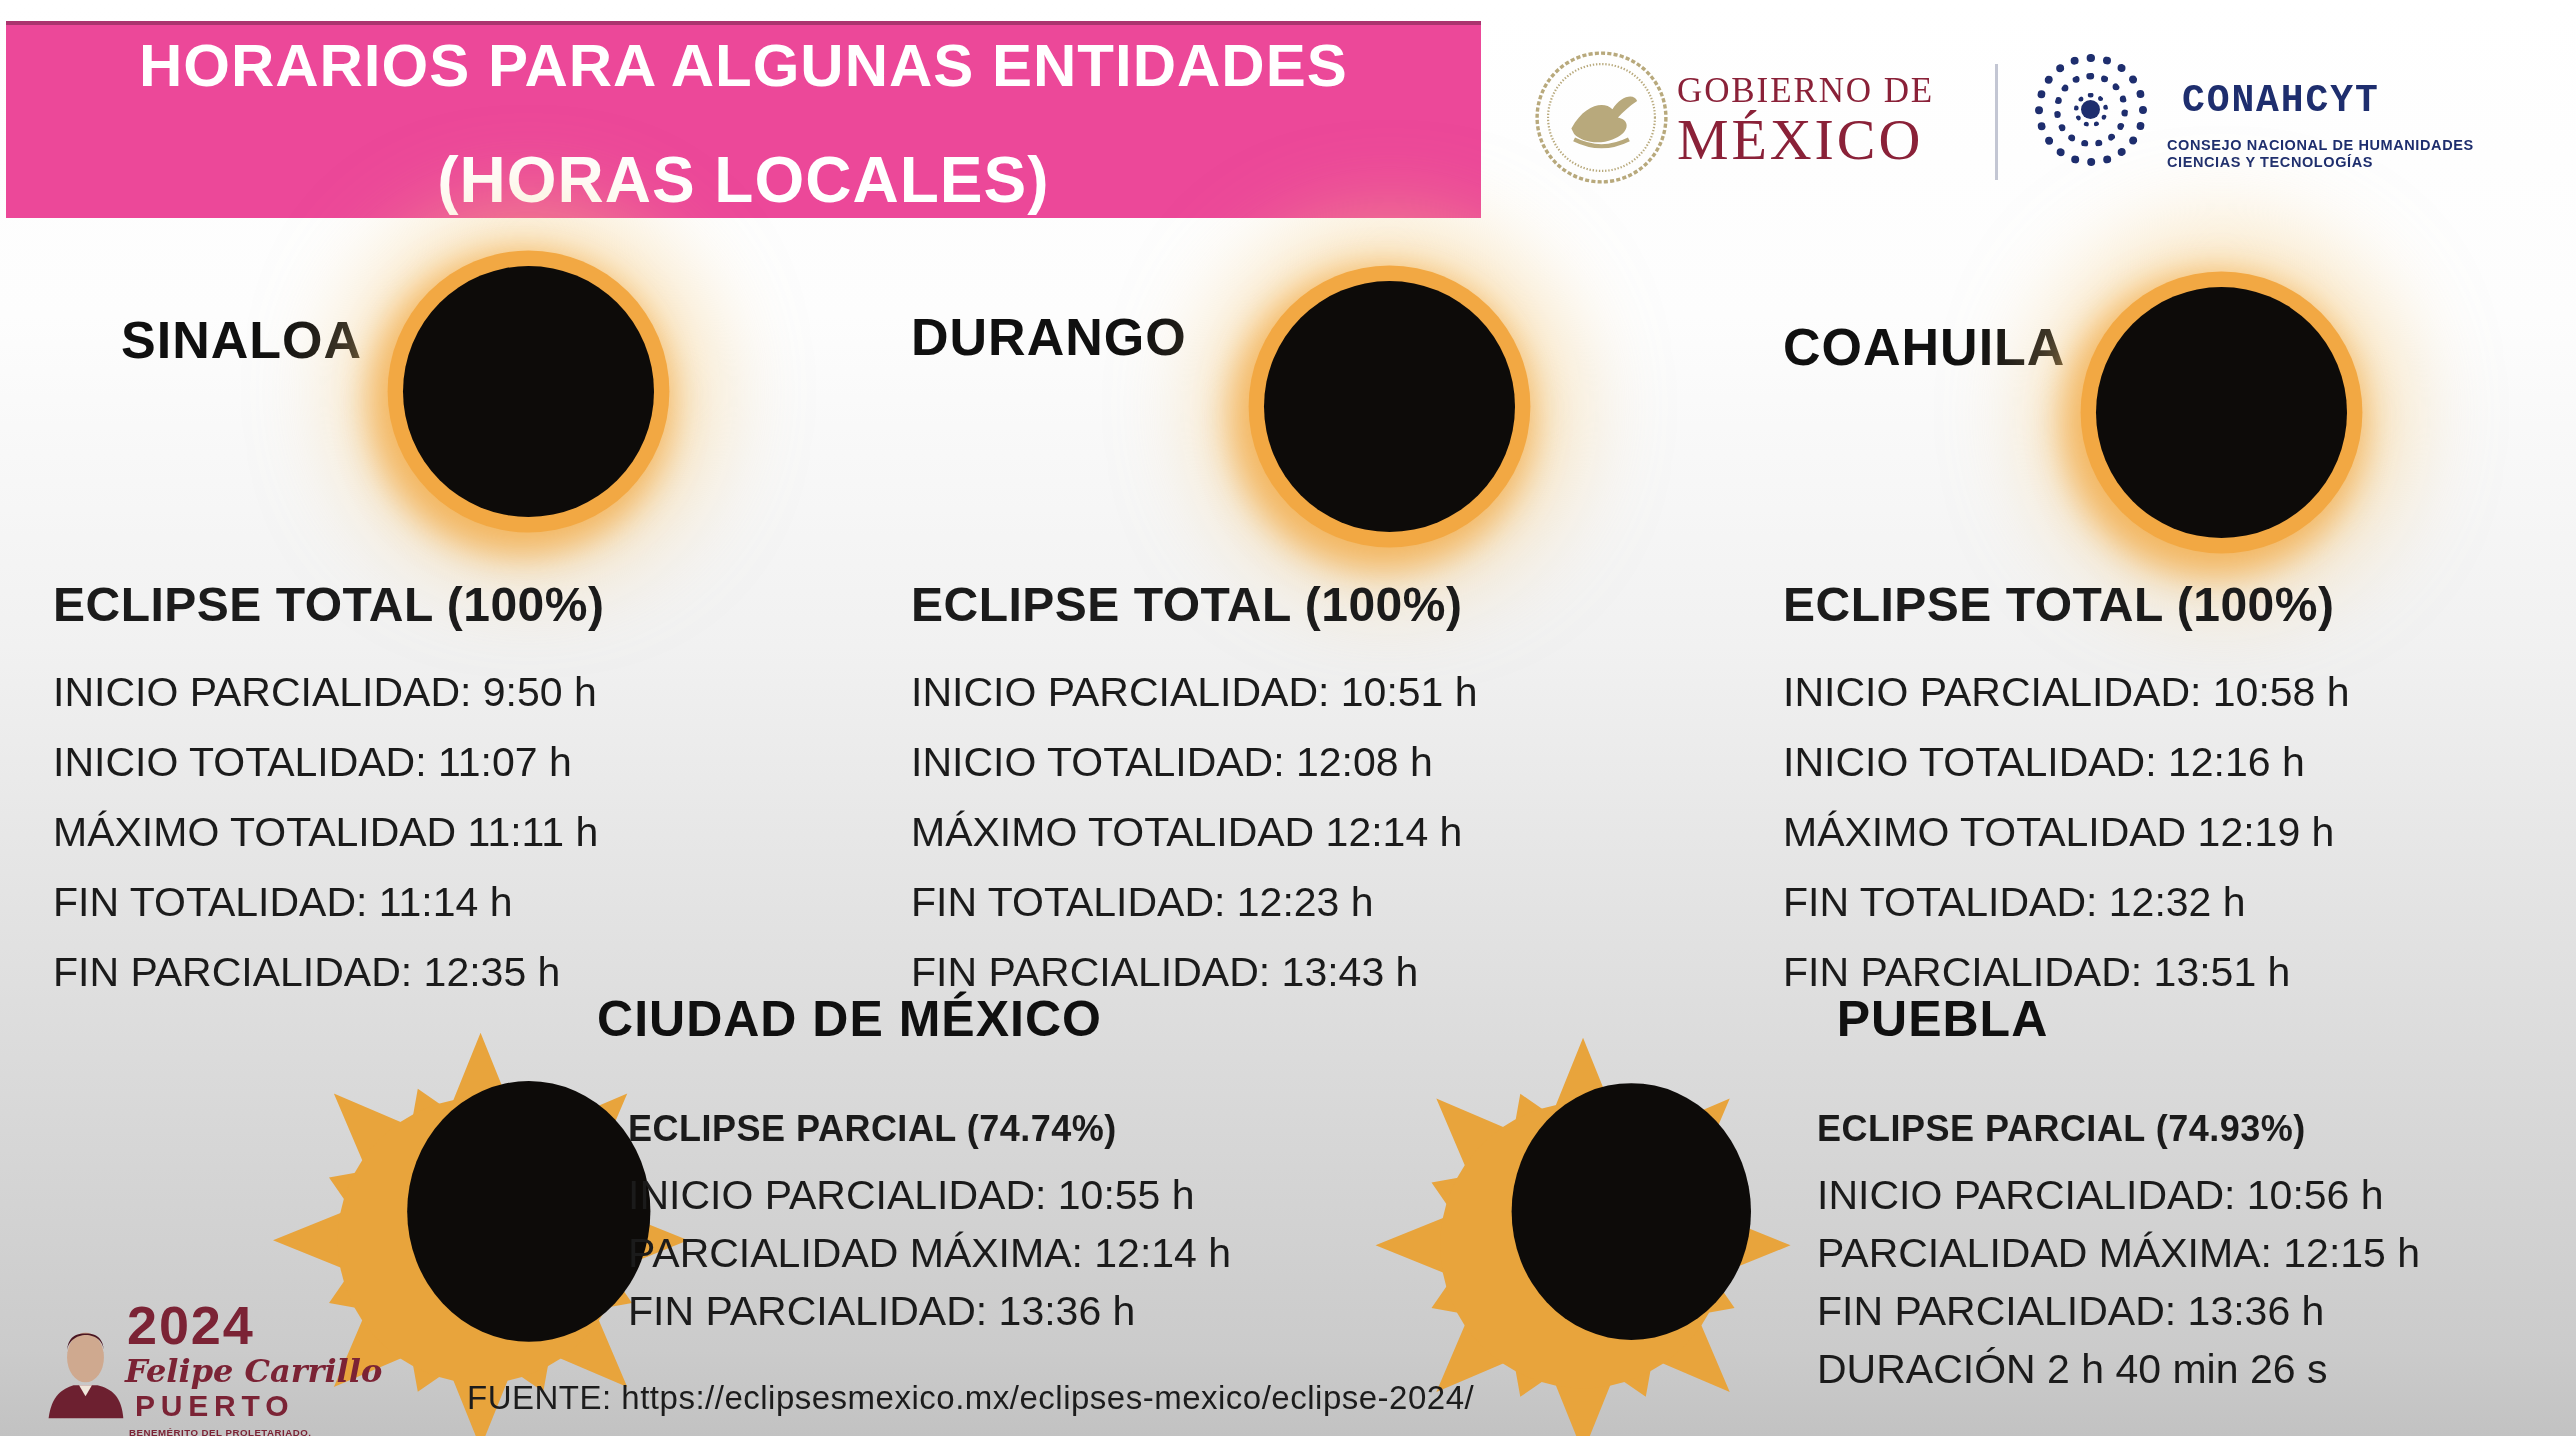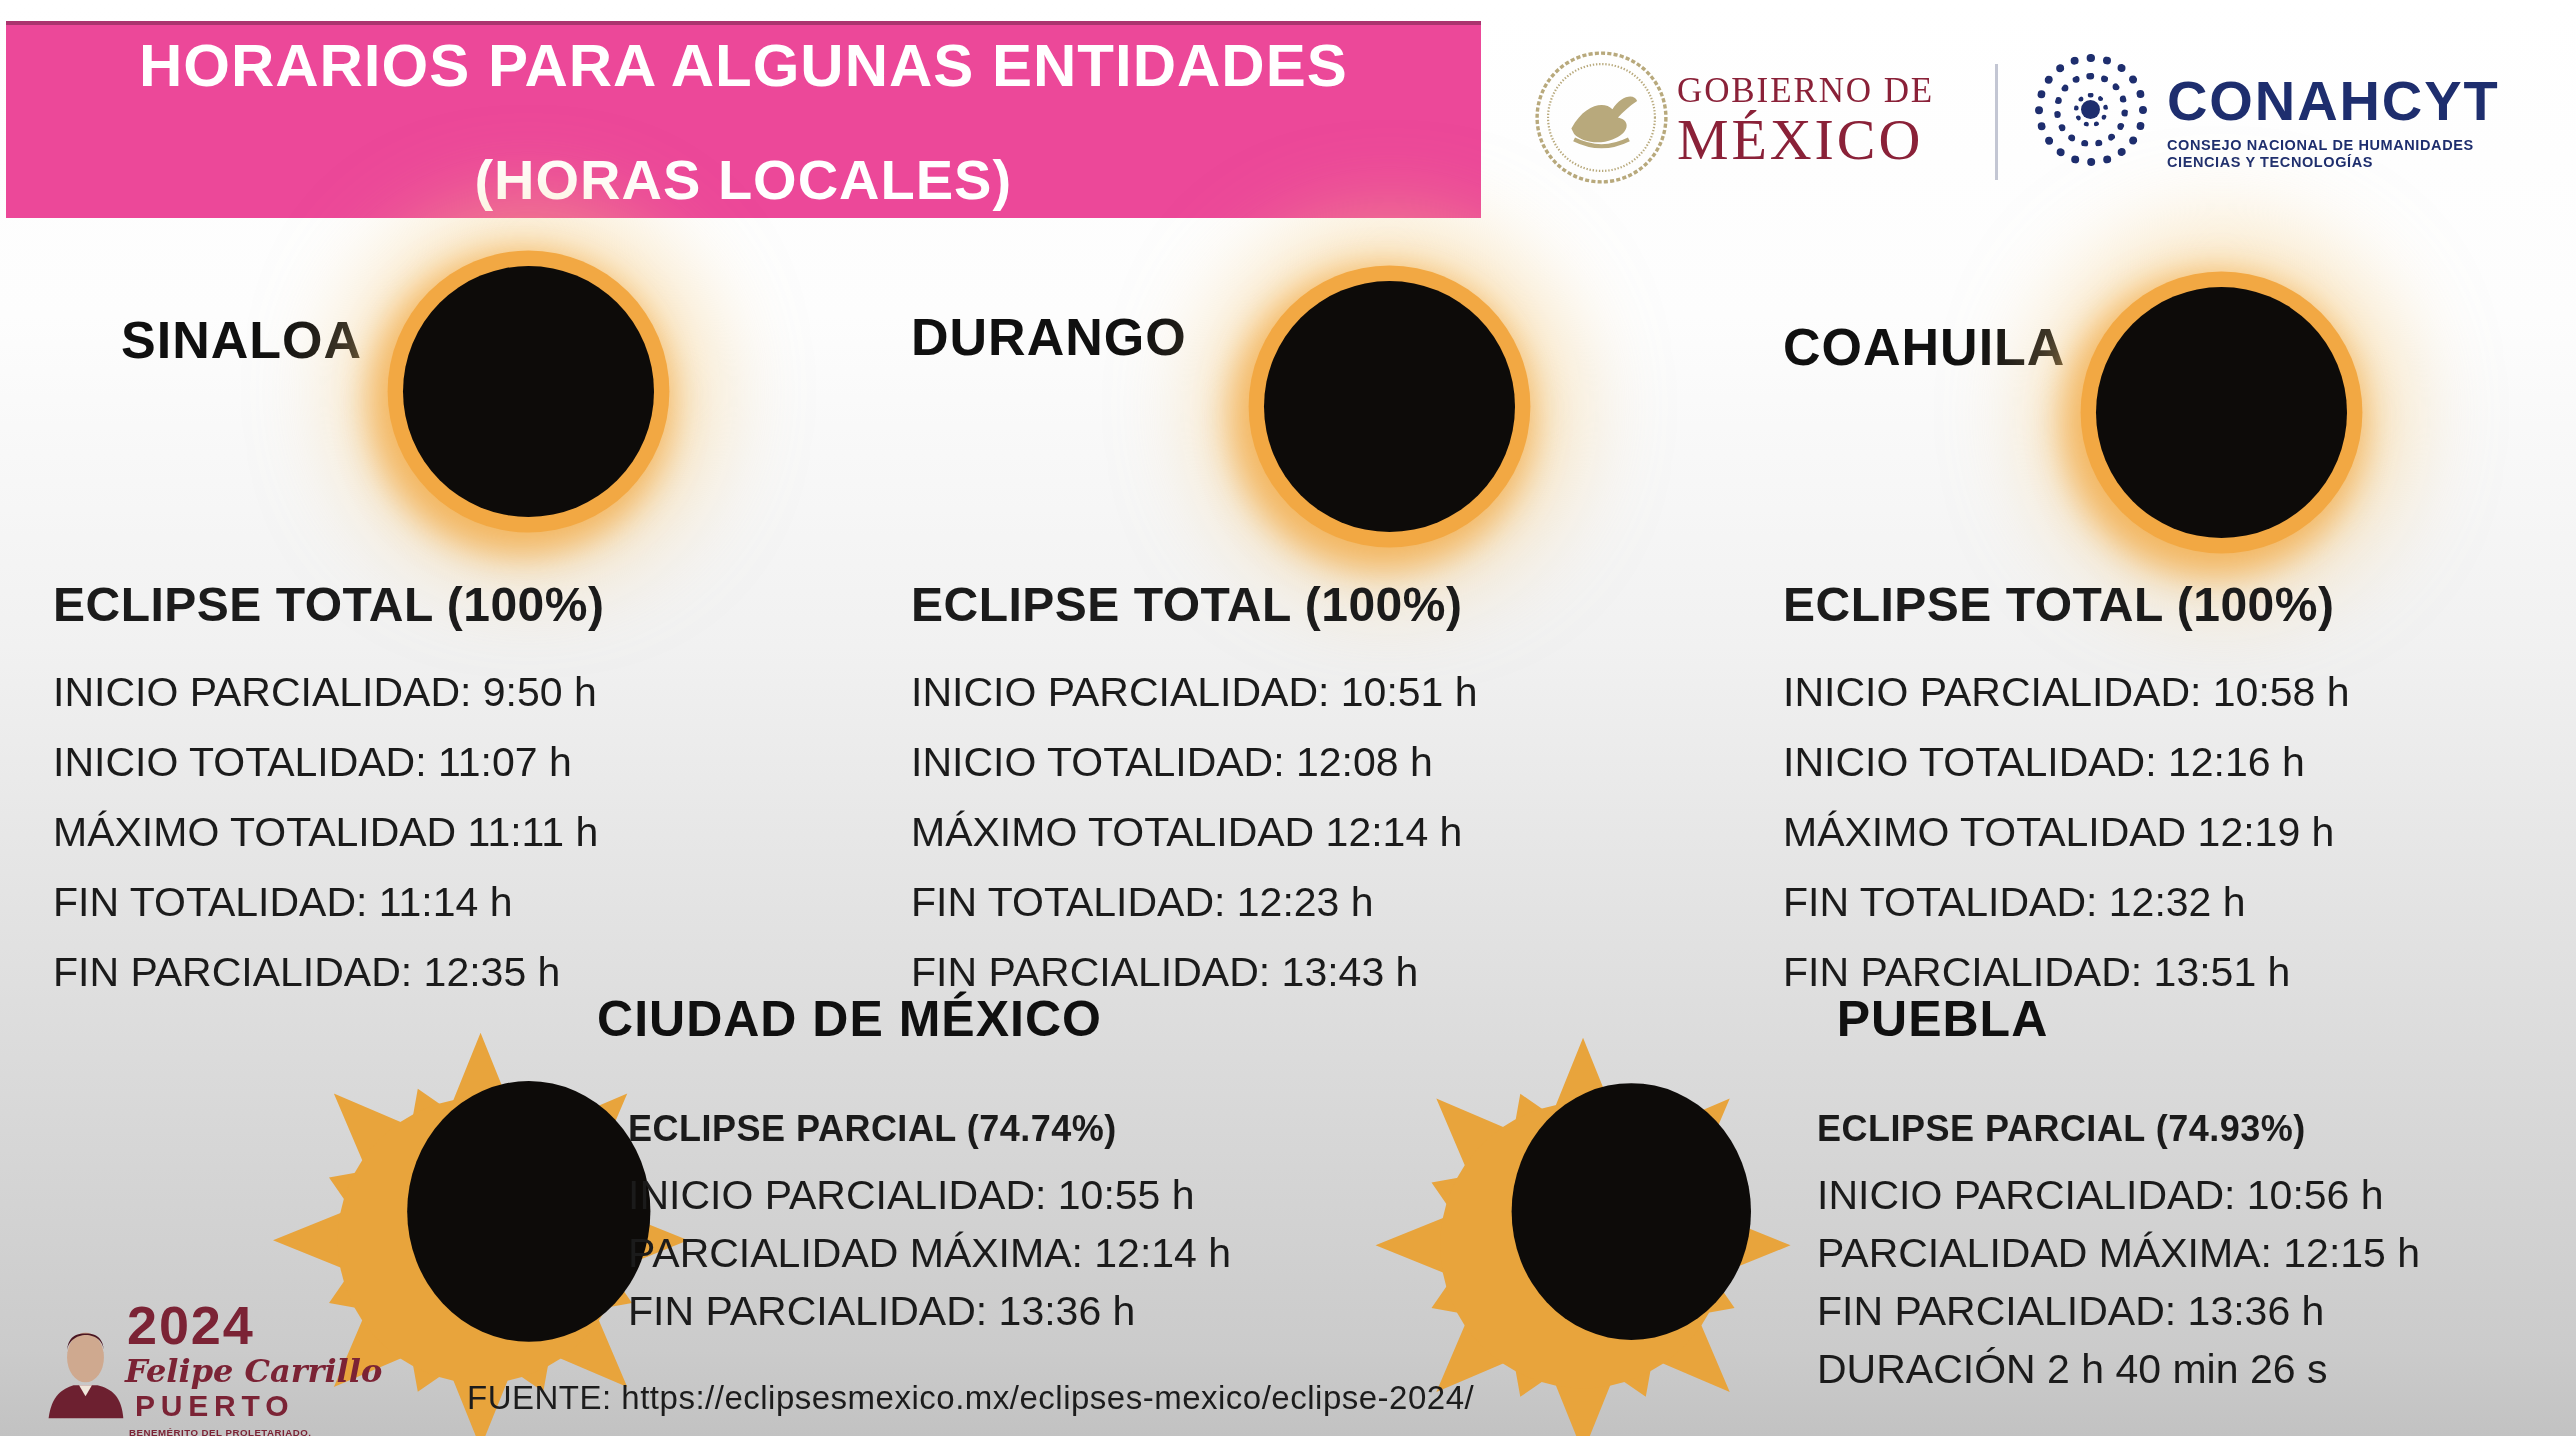"CONAHCYT" .cona-text .cn { font-family: Liberation Sans, sans-serif -> Liberation Mono, monospace; font-size: 56px -> 38px; margin-left: none -> 15px }
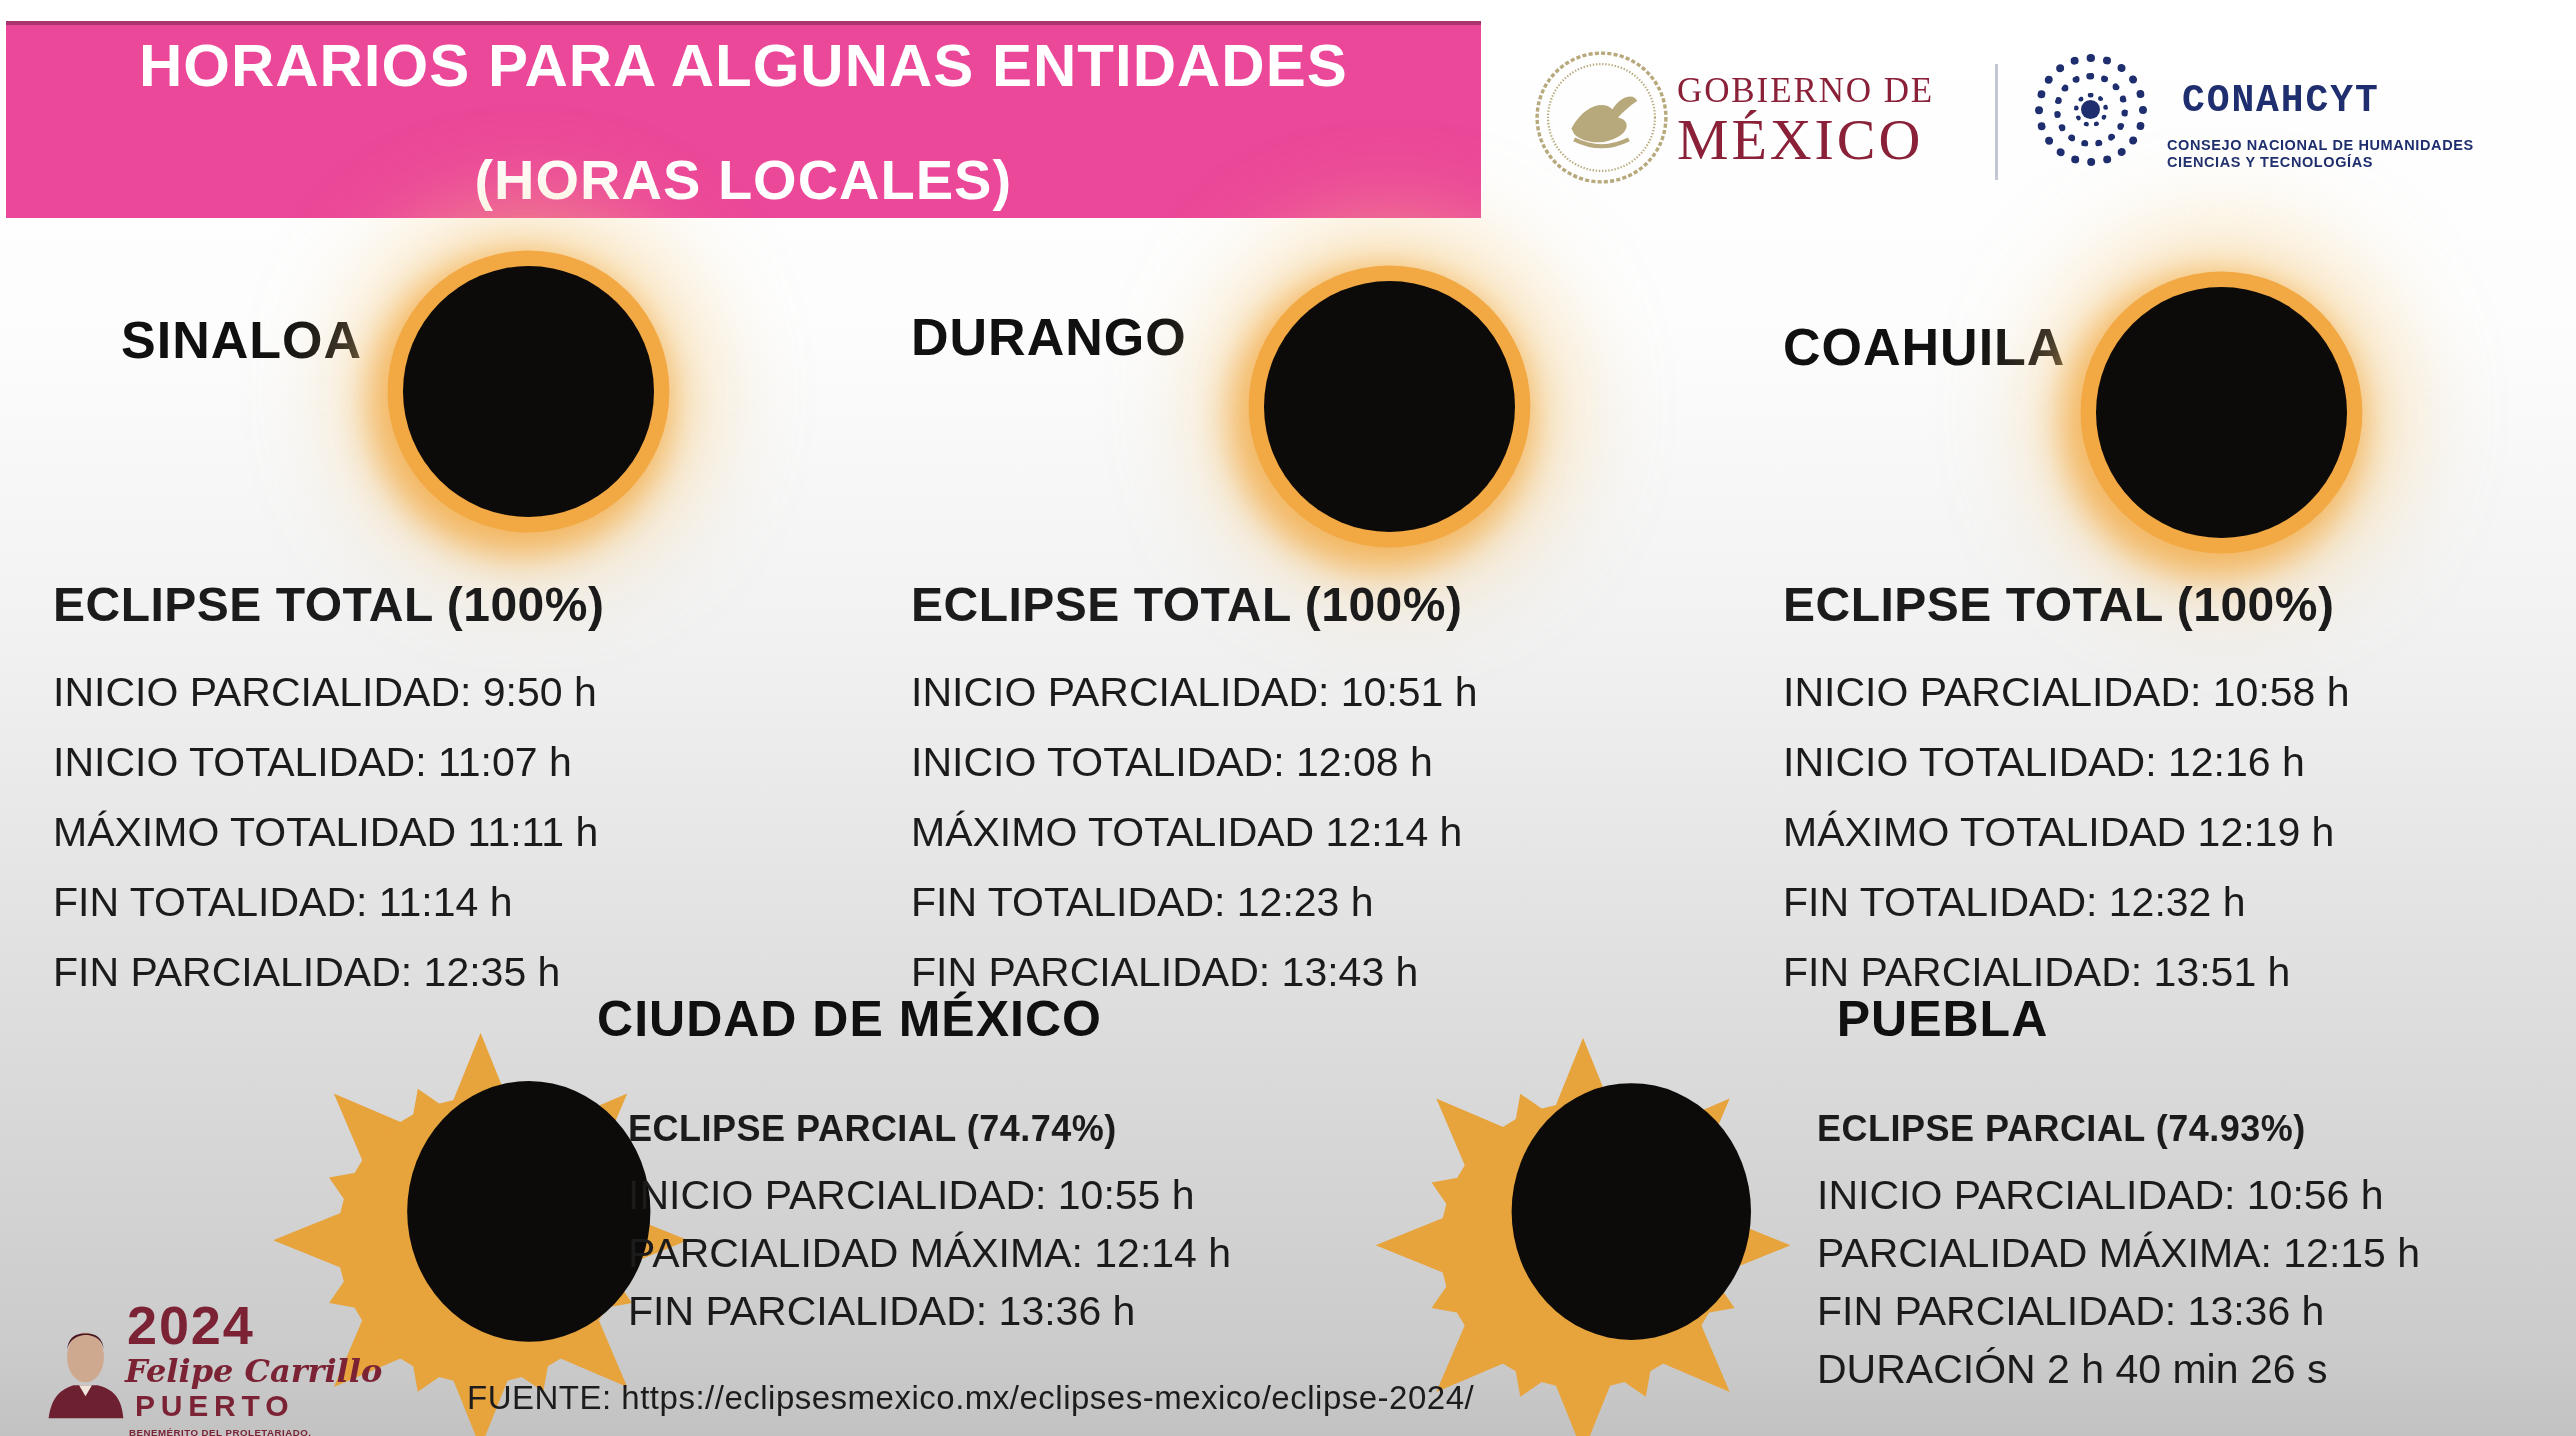"(HORAS LOCALES)" .banner .l2 { font-size: 56px -> 64px }
